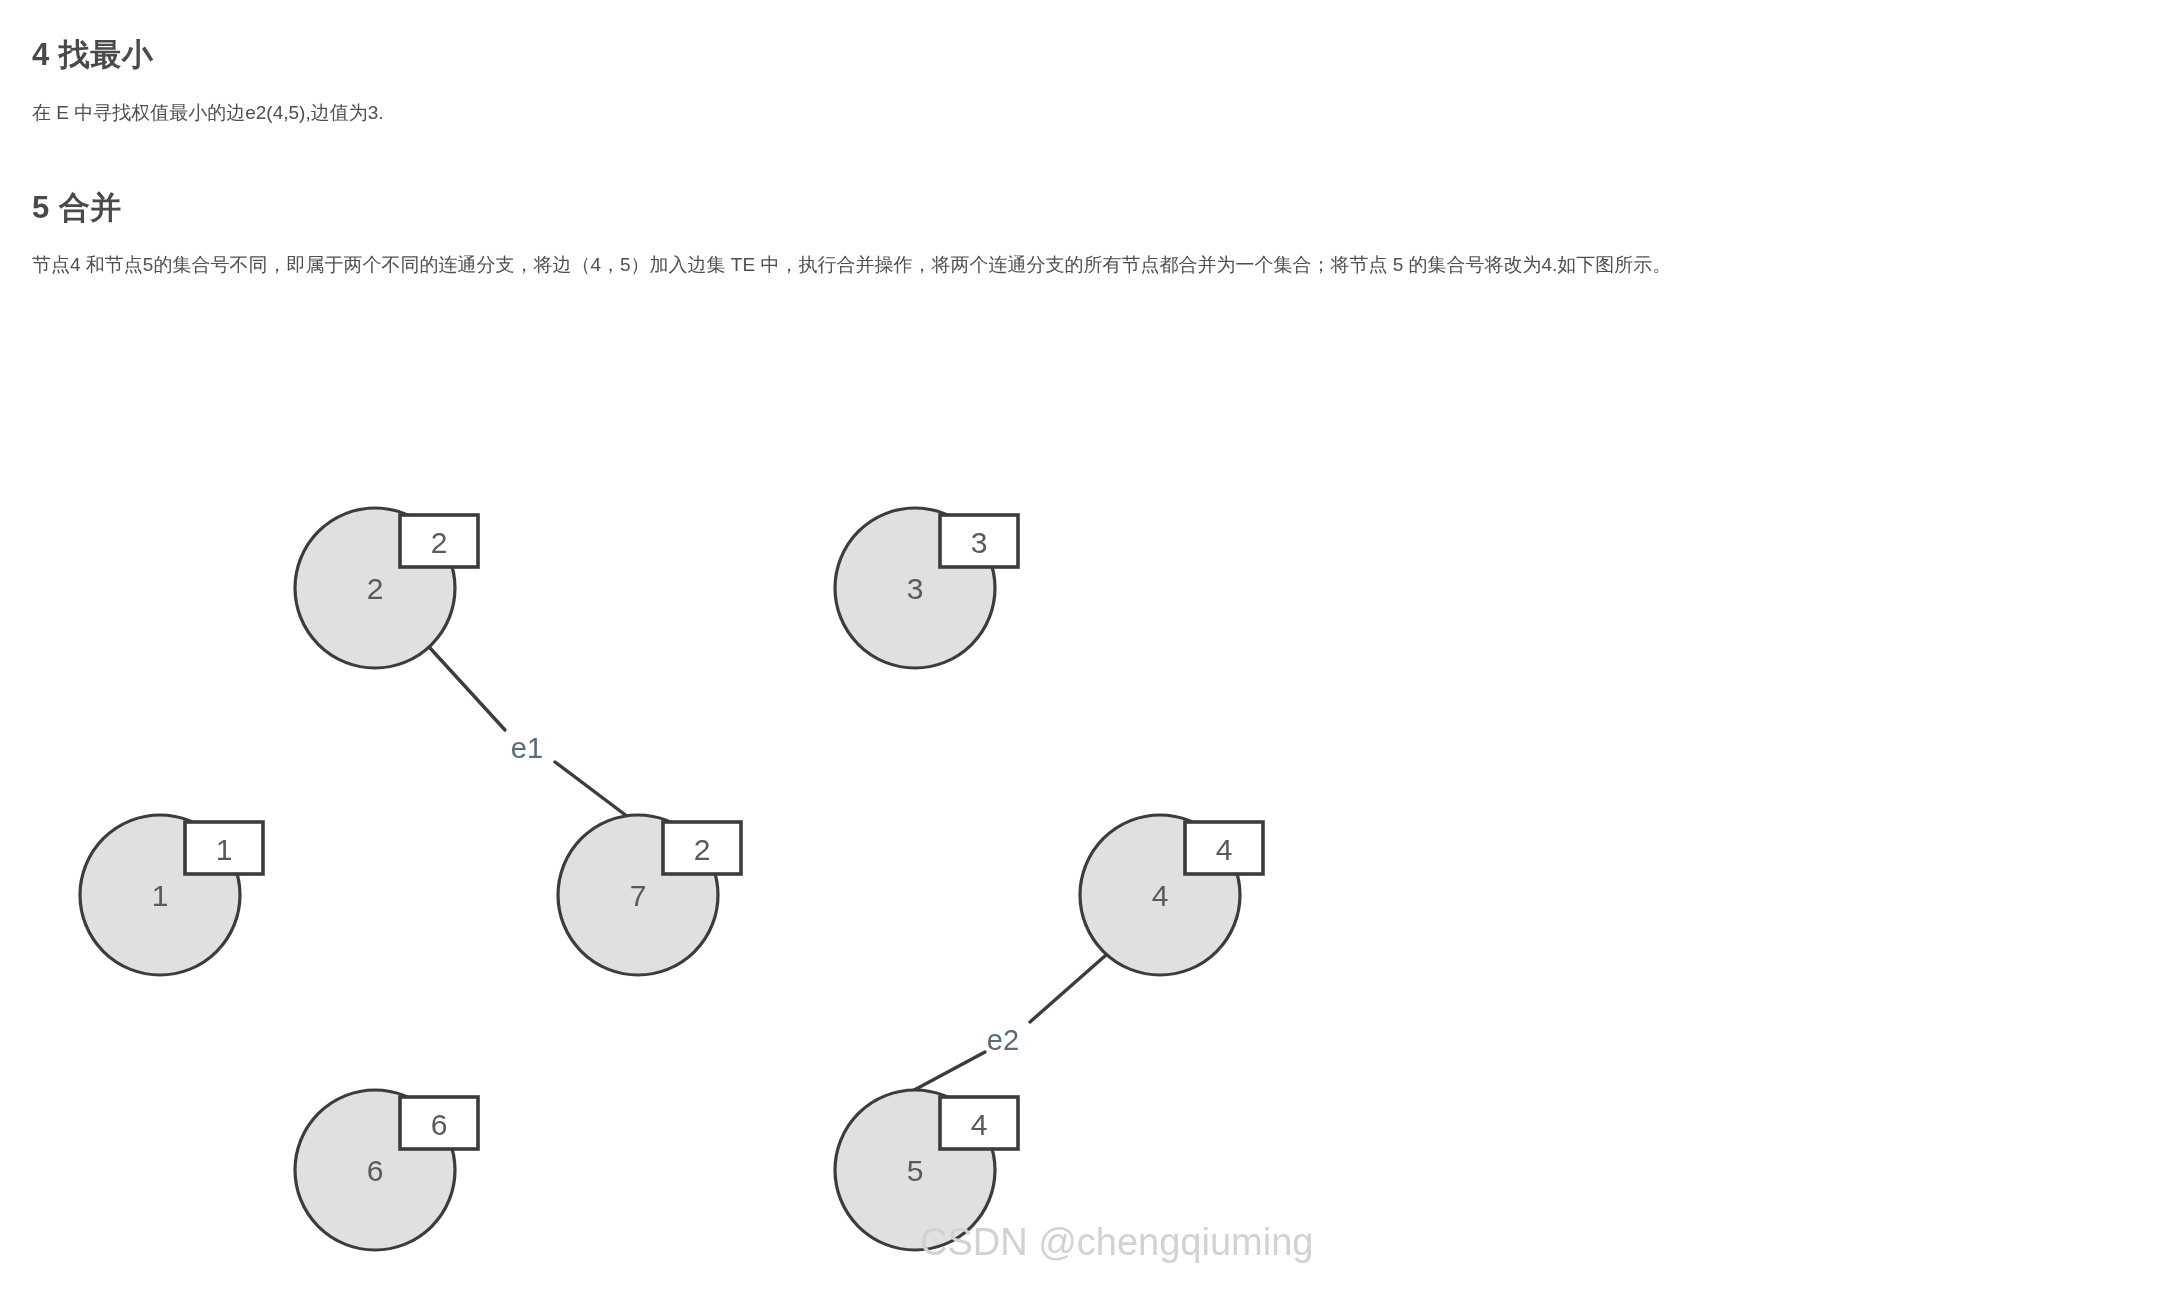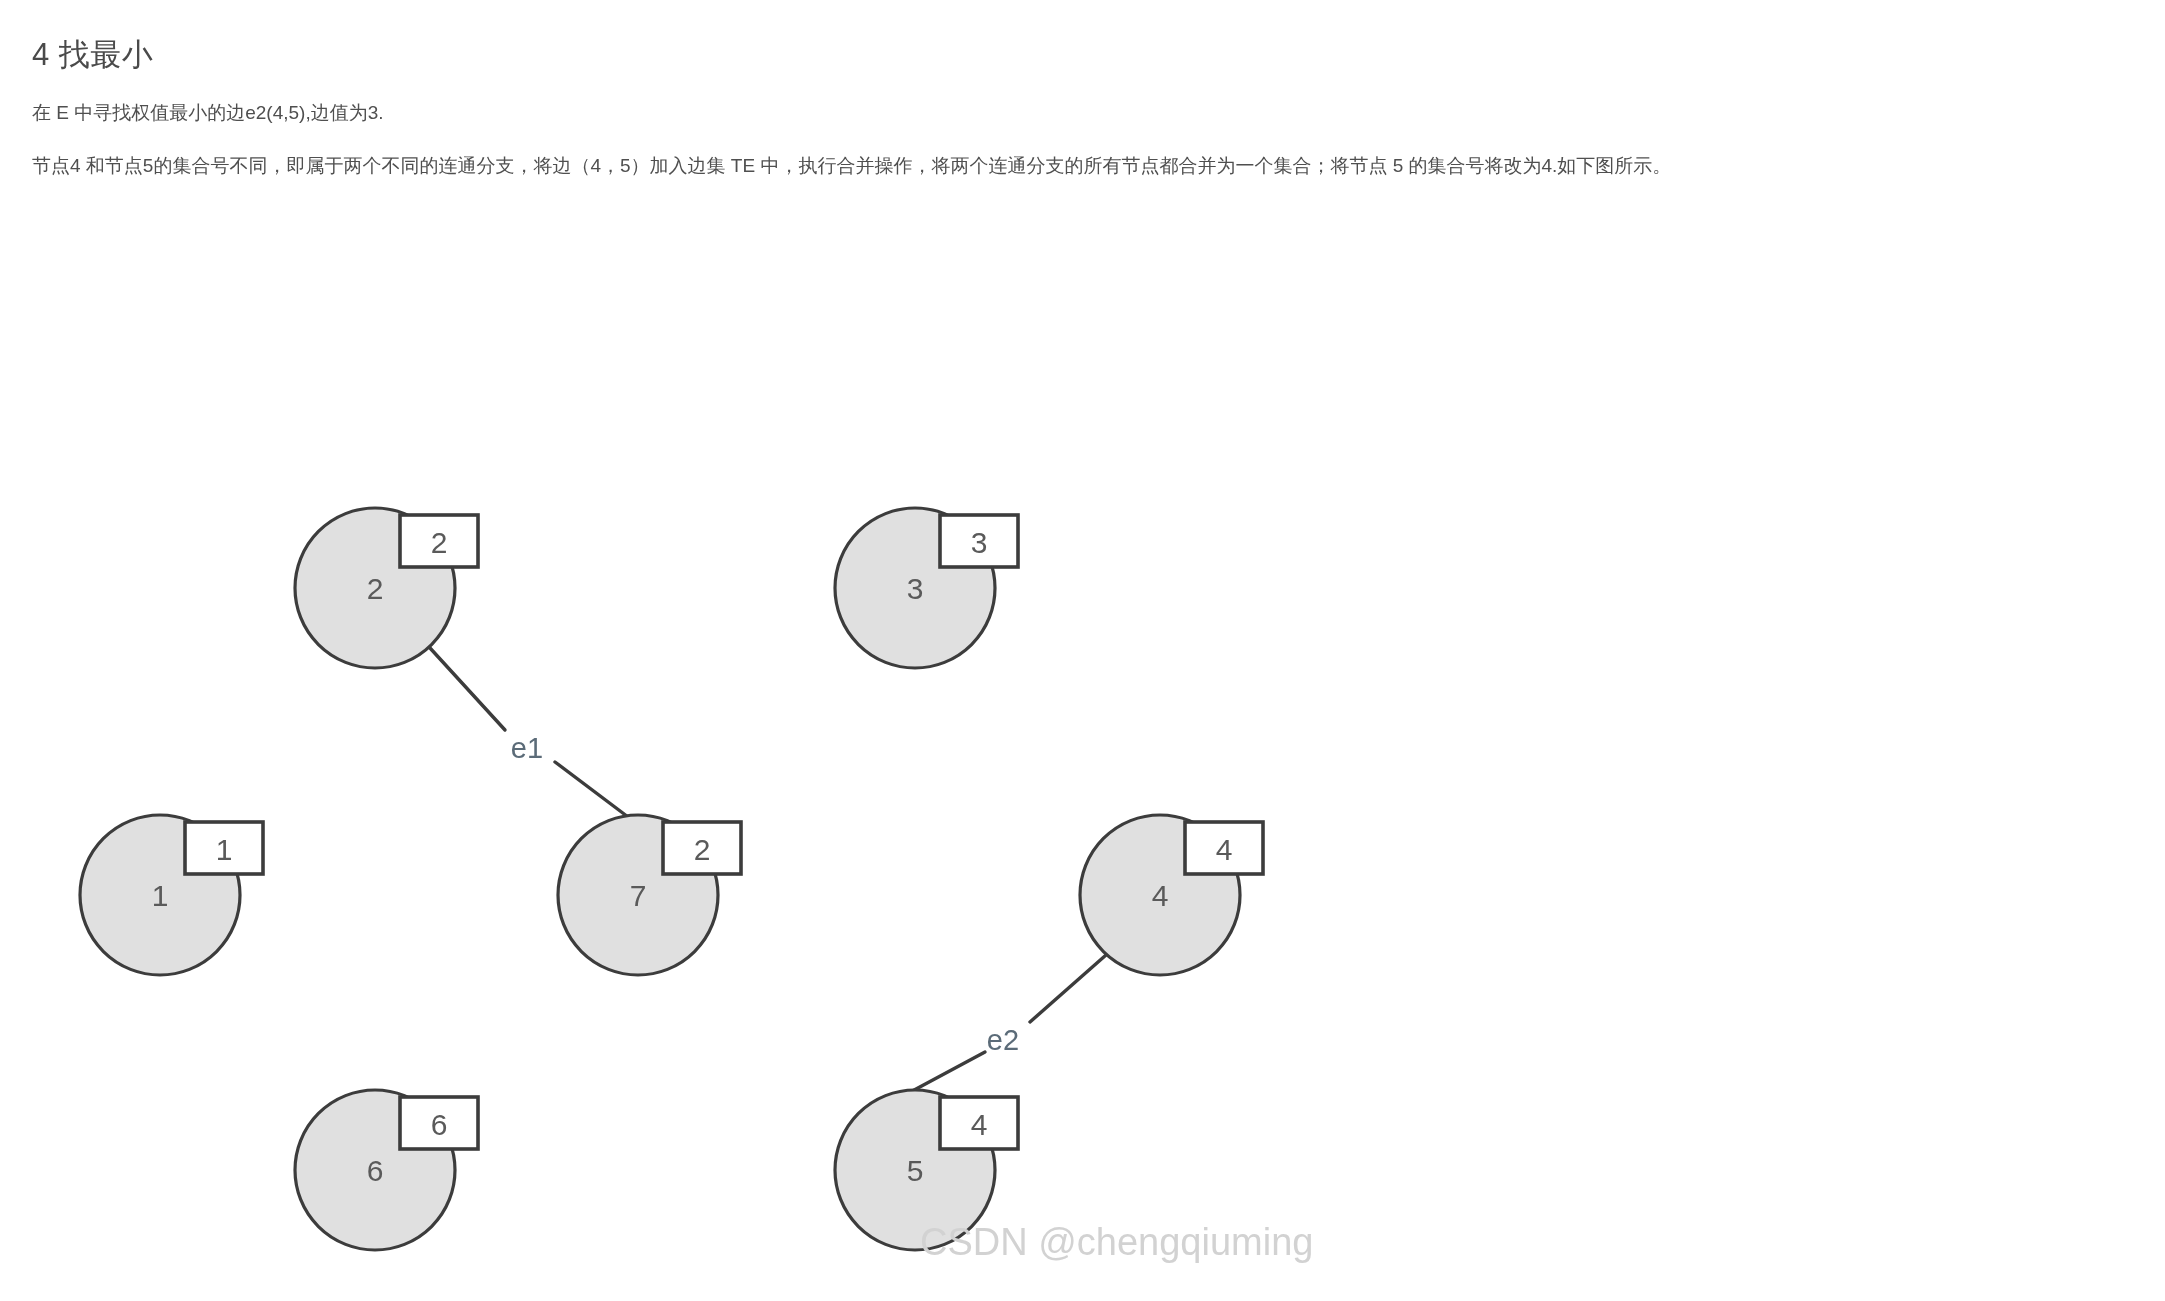"4 找最小" .heading { font-weight: normal -> bold }
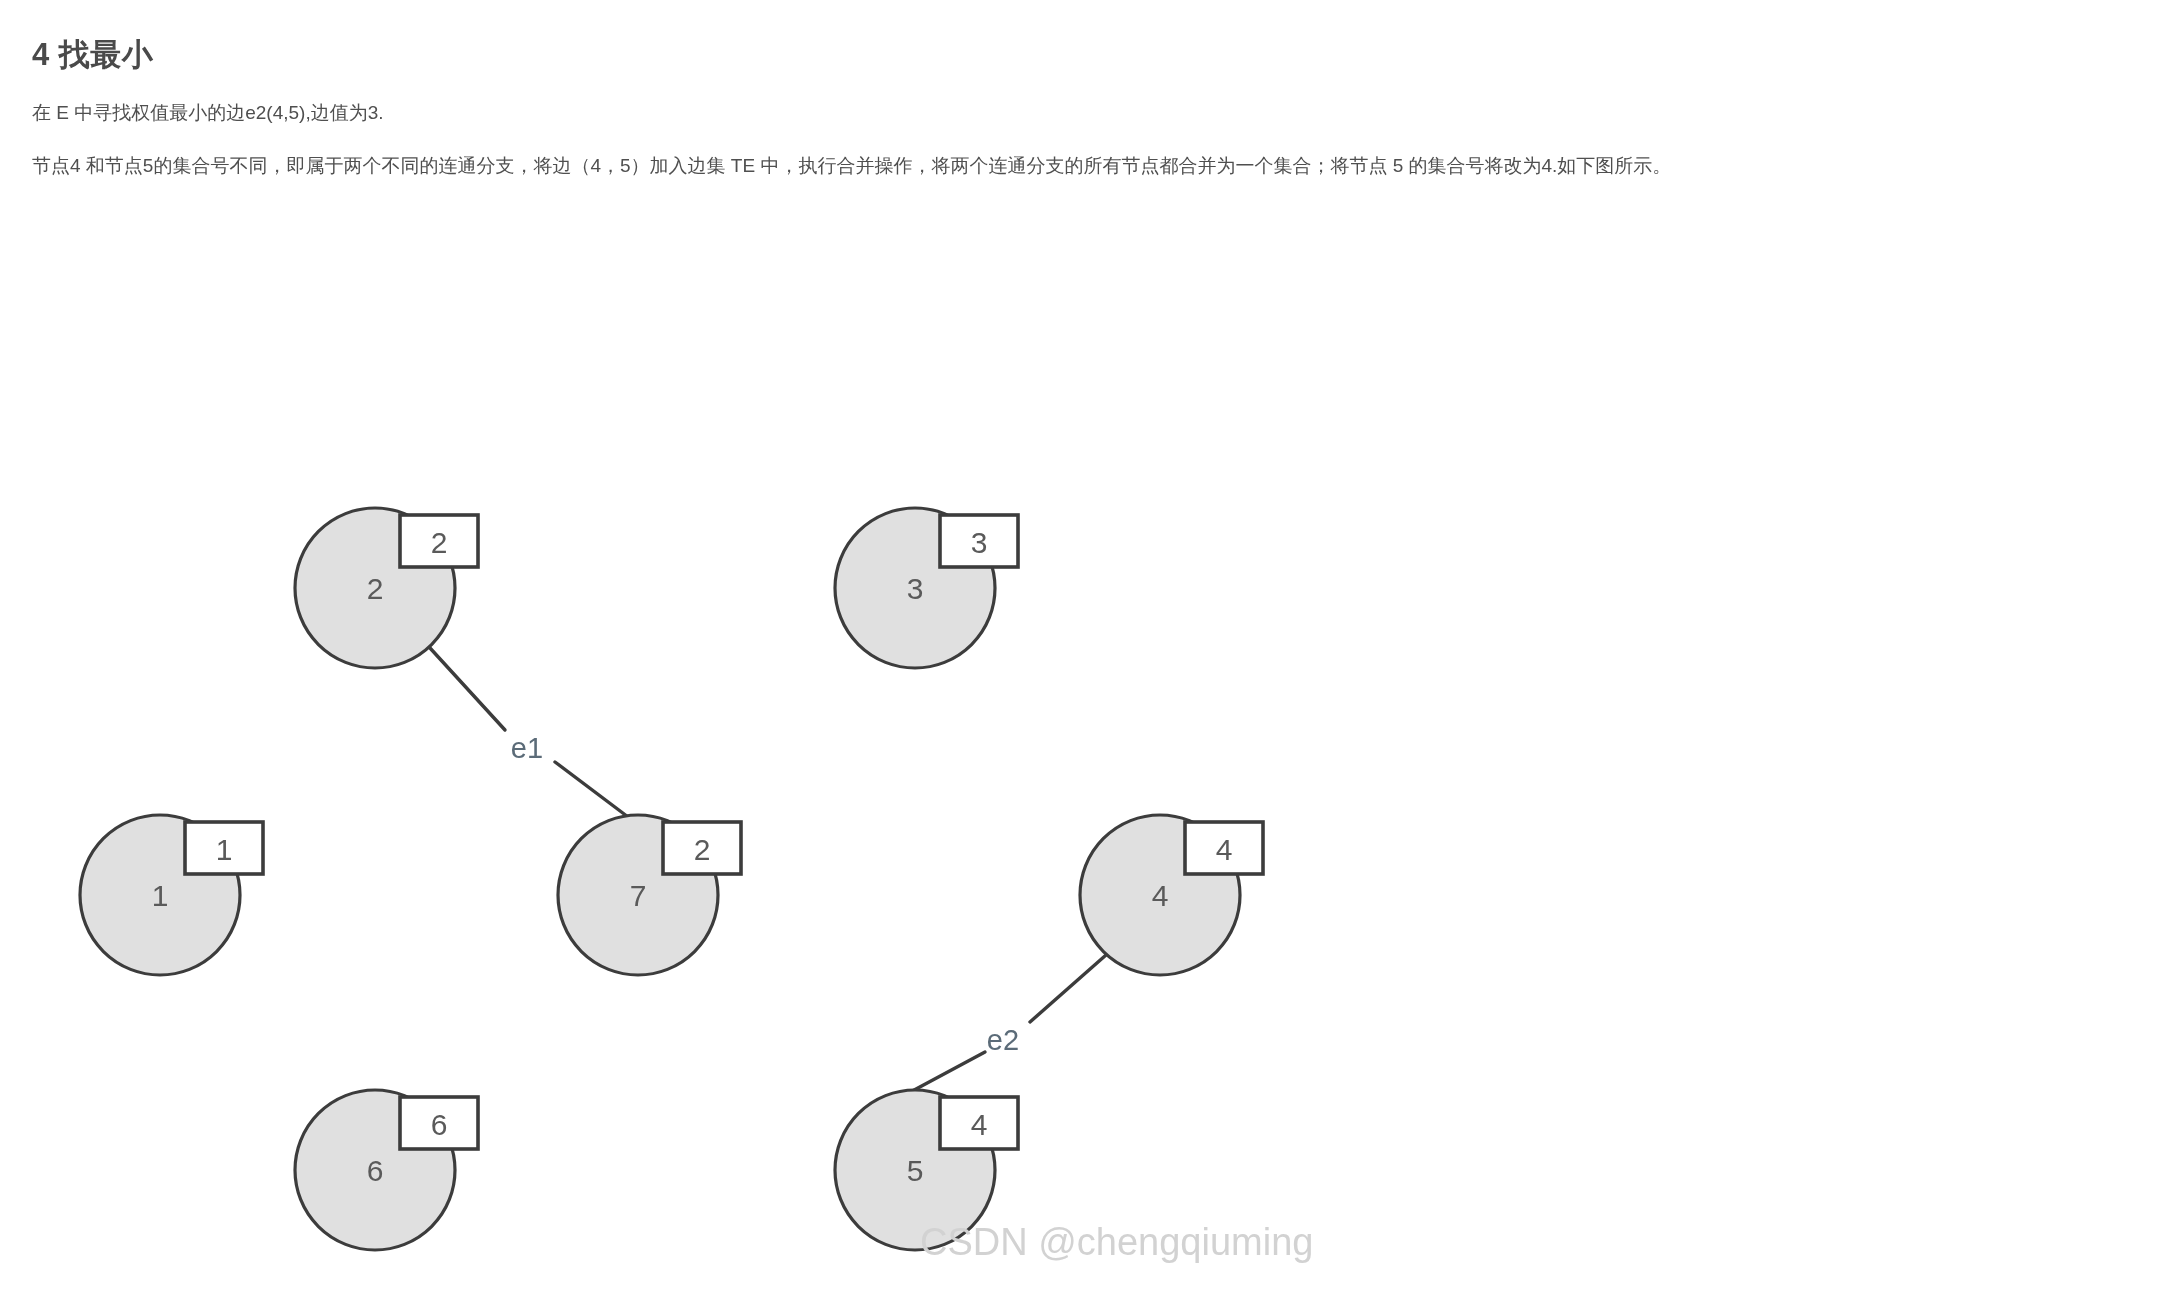"5 合并" h2.heading { html: none -> <h2>5 合并</h2> }
